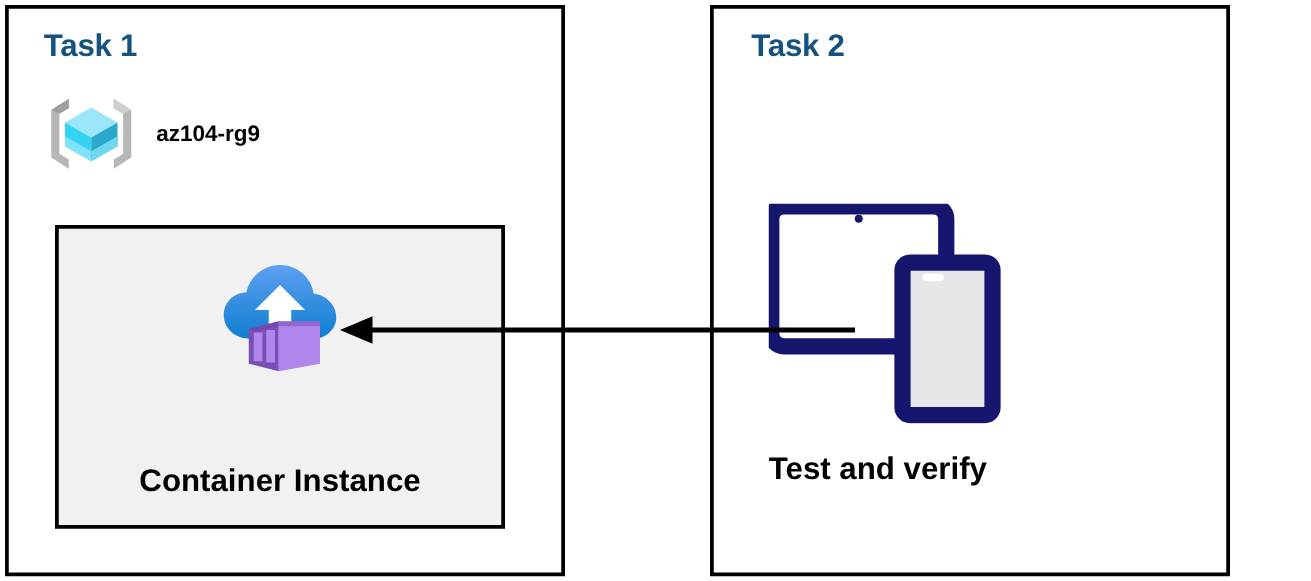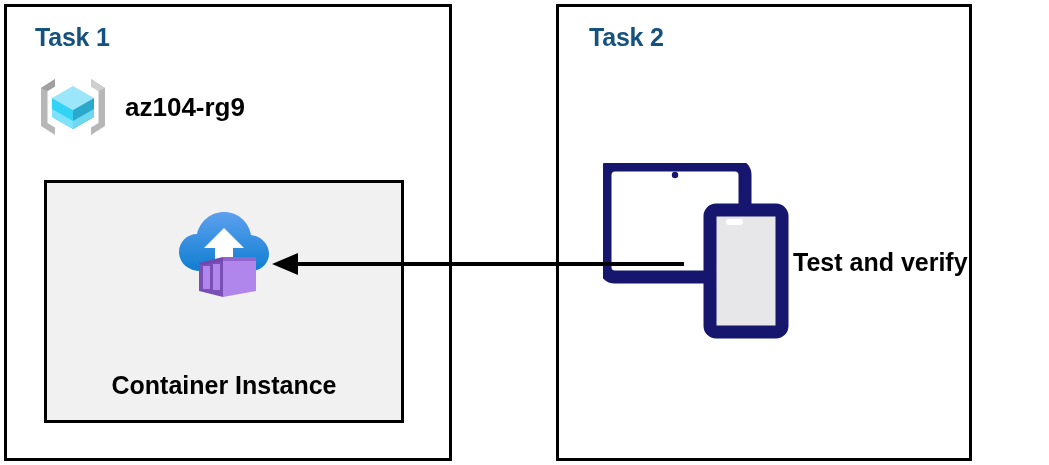"Task 2" #panel-task2 { left: 556px -> 568px }
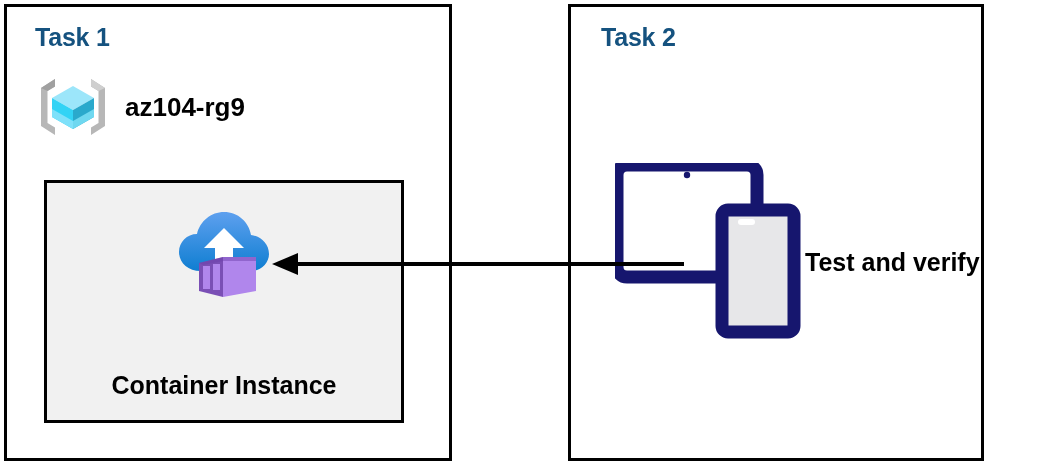"az104-rg9" #rg-label { font-size: 26px -> 18px }
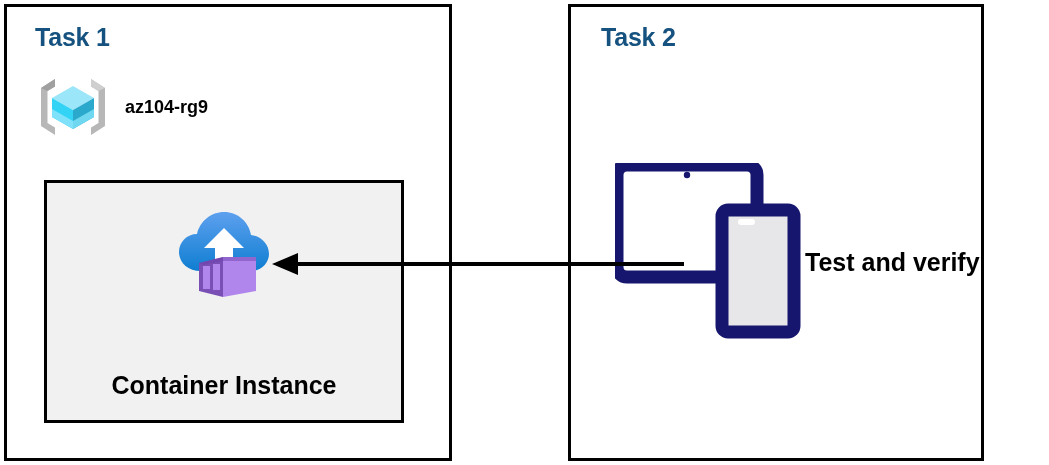"Test and verify" #devices-block { align-items: center -> flex-start; flex-direction: row -> column }
